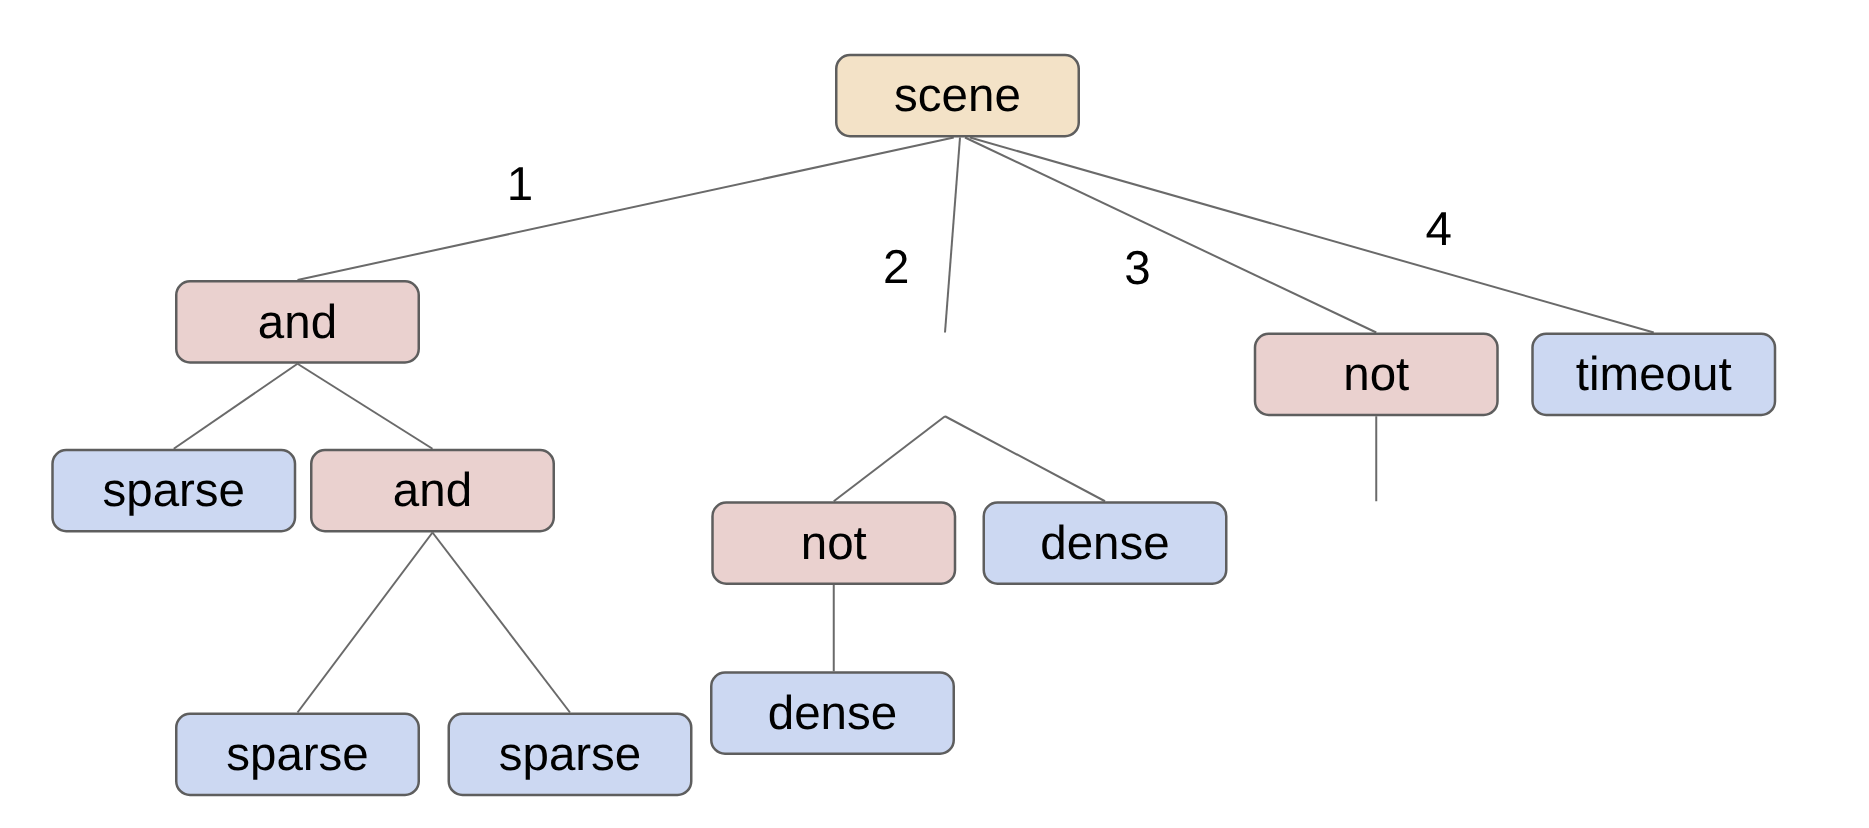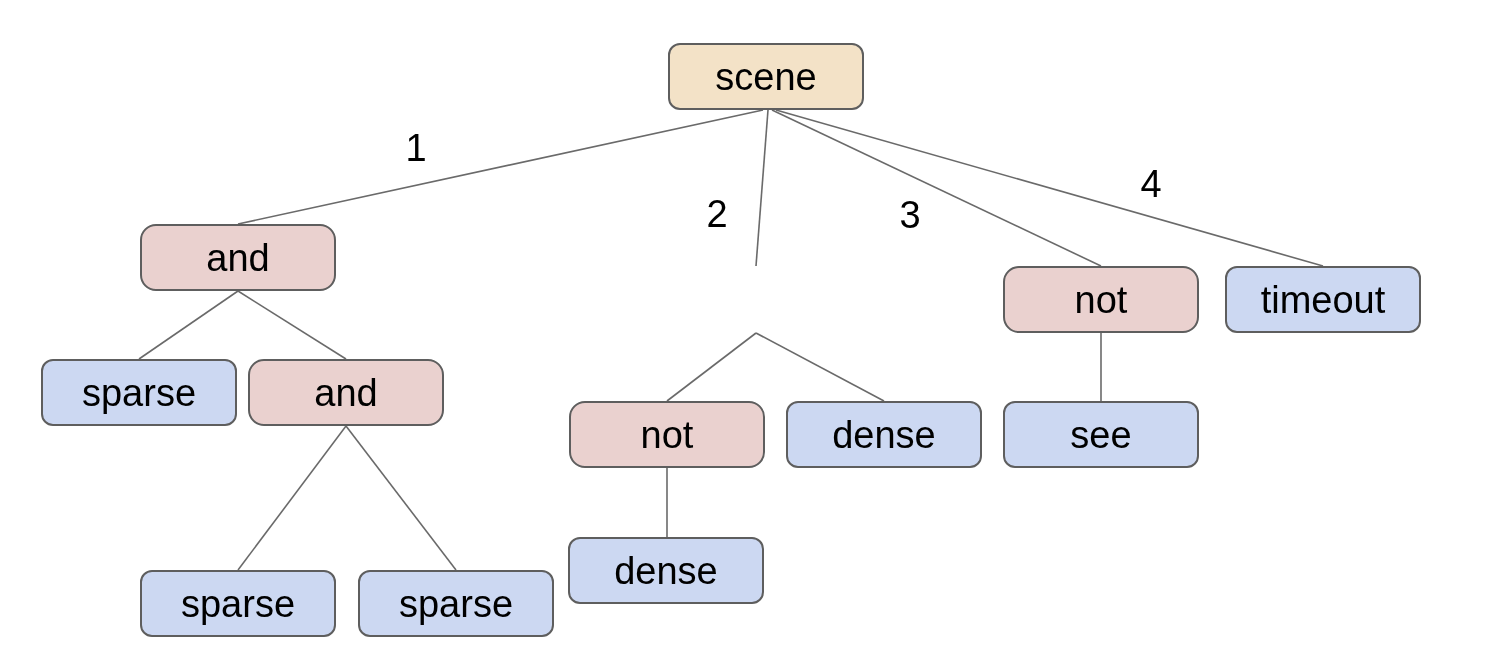"and" .node.operator { border-radius: 16px -> none }
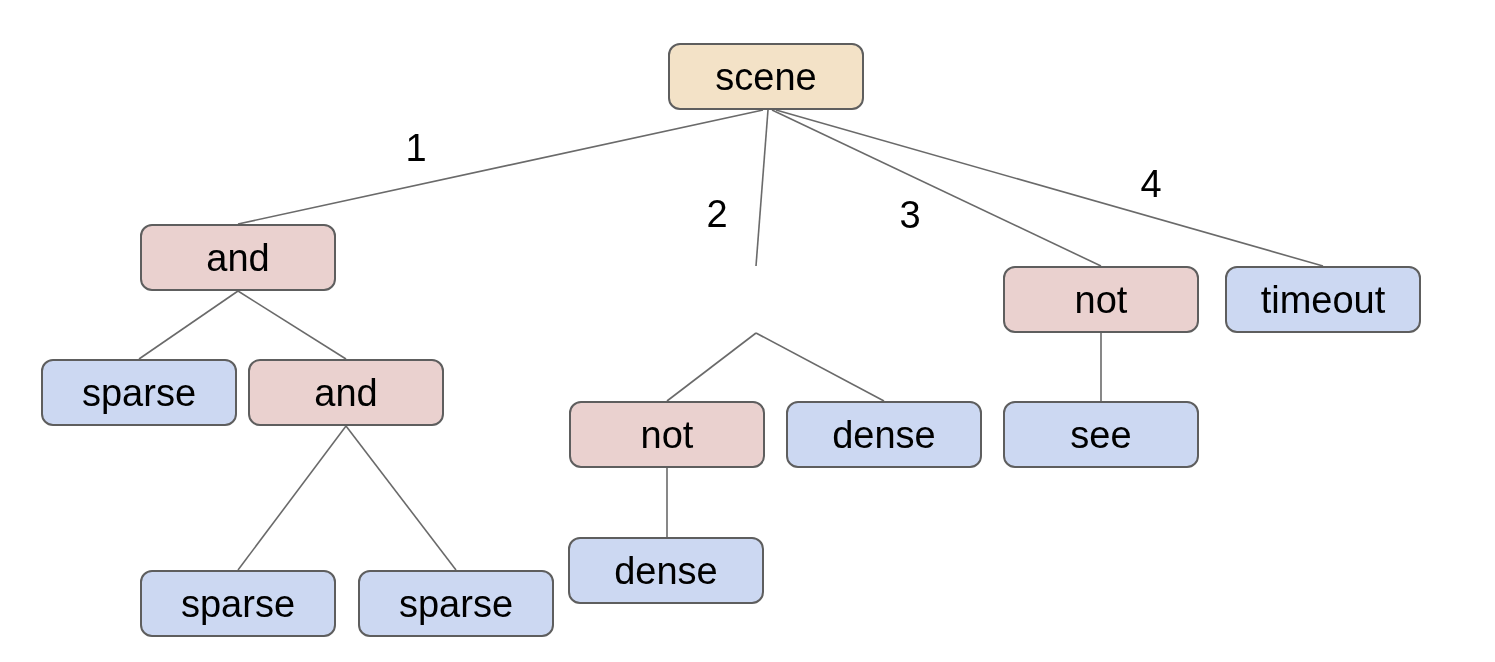"see" div.node { html: <div> <span>see</span> </div> -> none }
